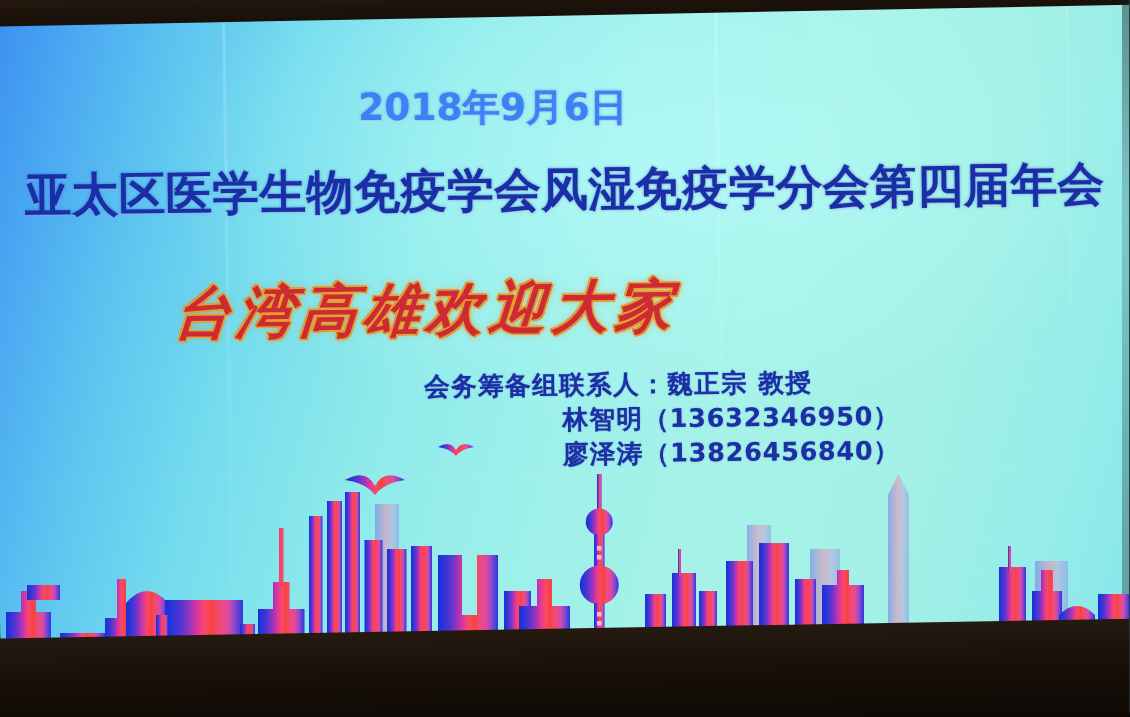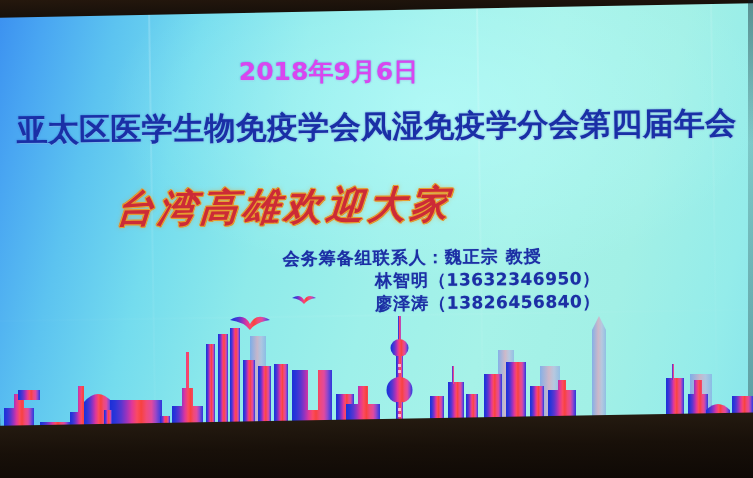"2018年9月6日" .date-line { color: #d946ef -> #3b82f6 }
